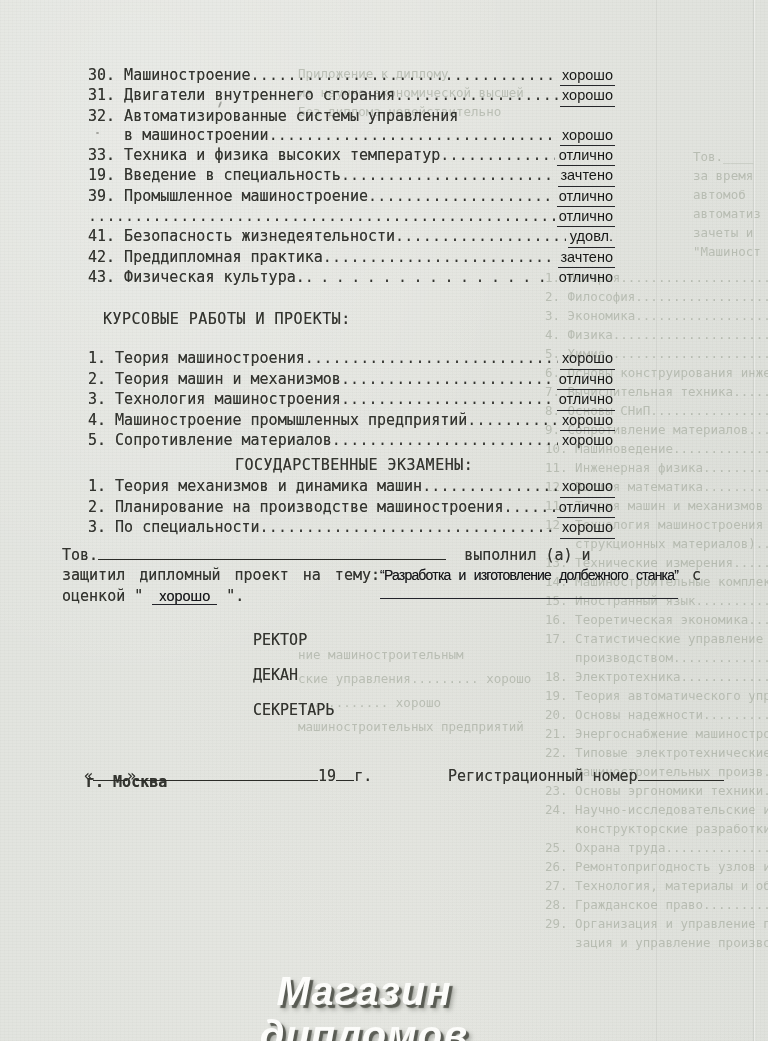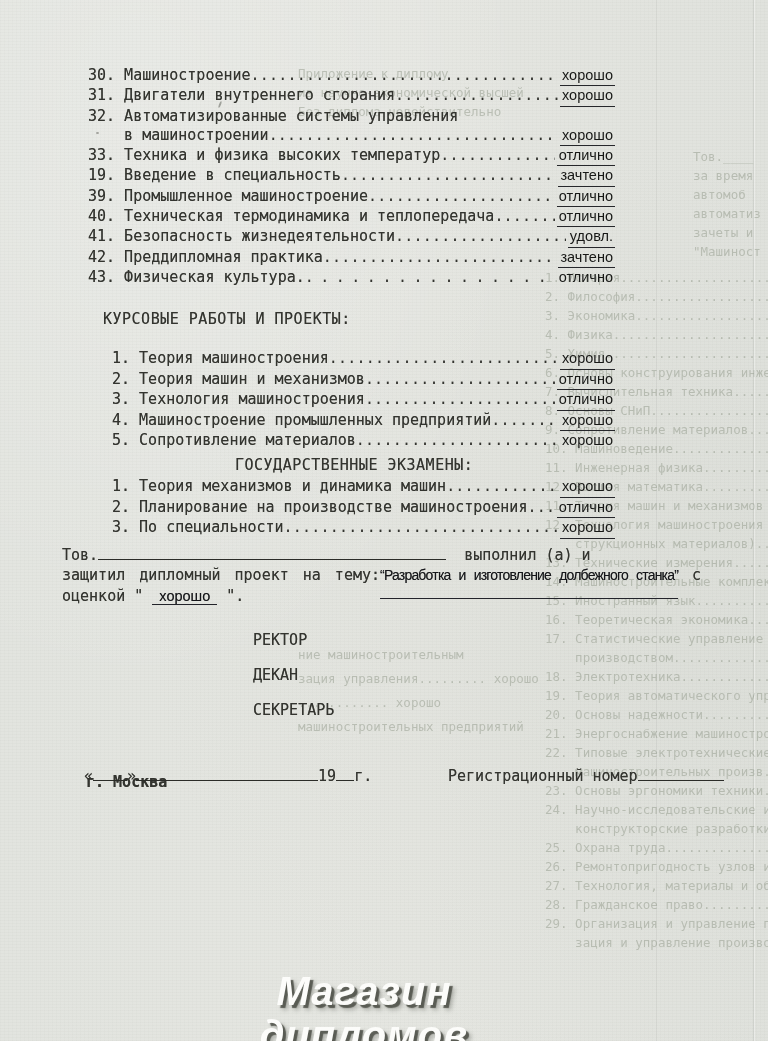"40. Техническая термодинамика и" span.name { html: <span>40. Техническая термодинамика и теплопередача</span> -> none }
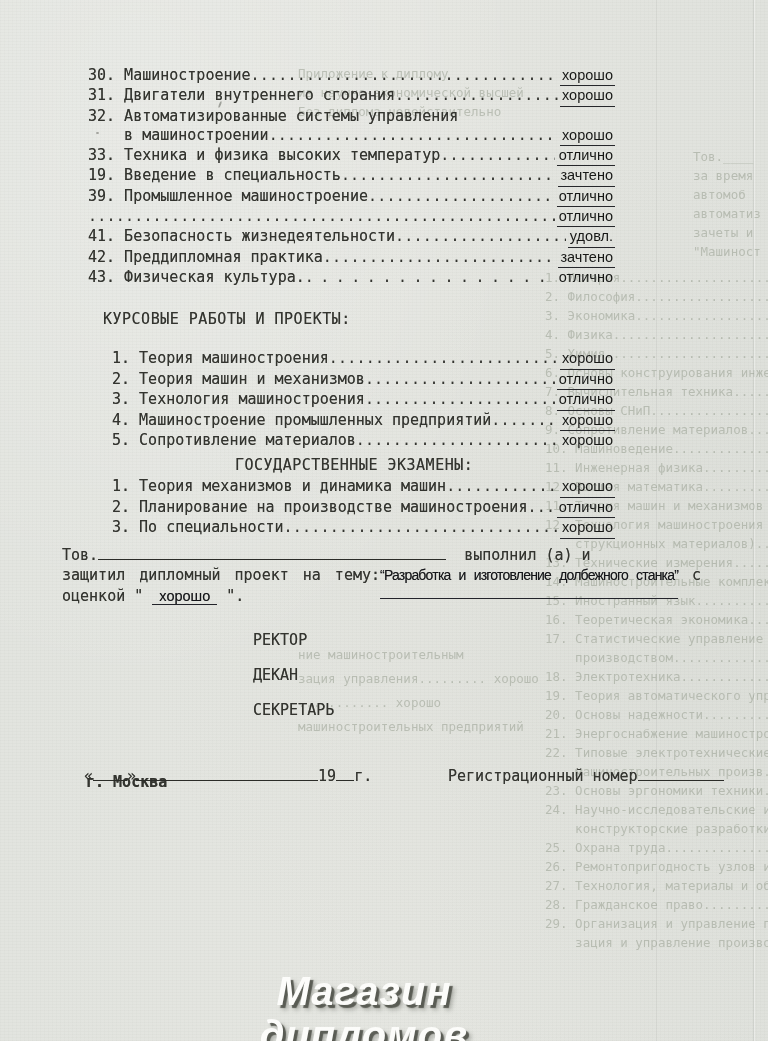"1. Теория машиностроения" .rows-b .row,.rows-c .row { margin-left: 24px -> none }
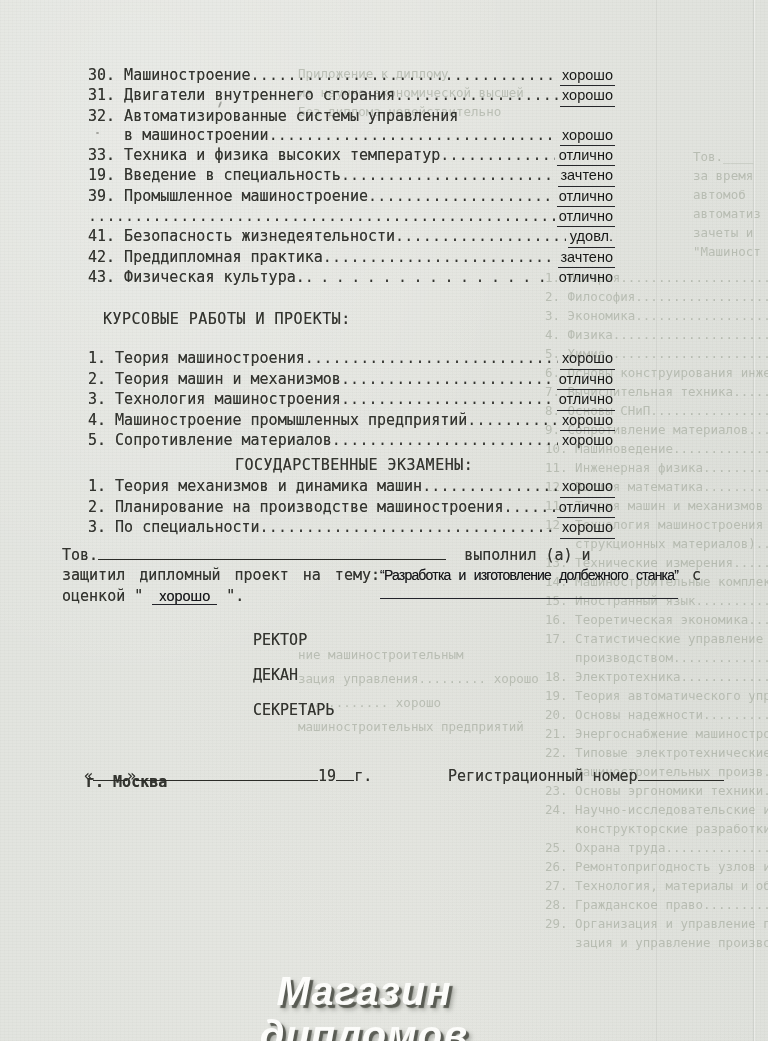"зация управления......... хорошо" div { text: зация -> ские }
